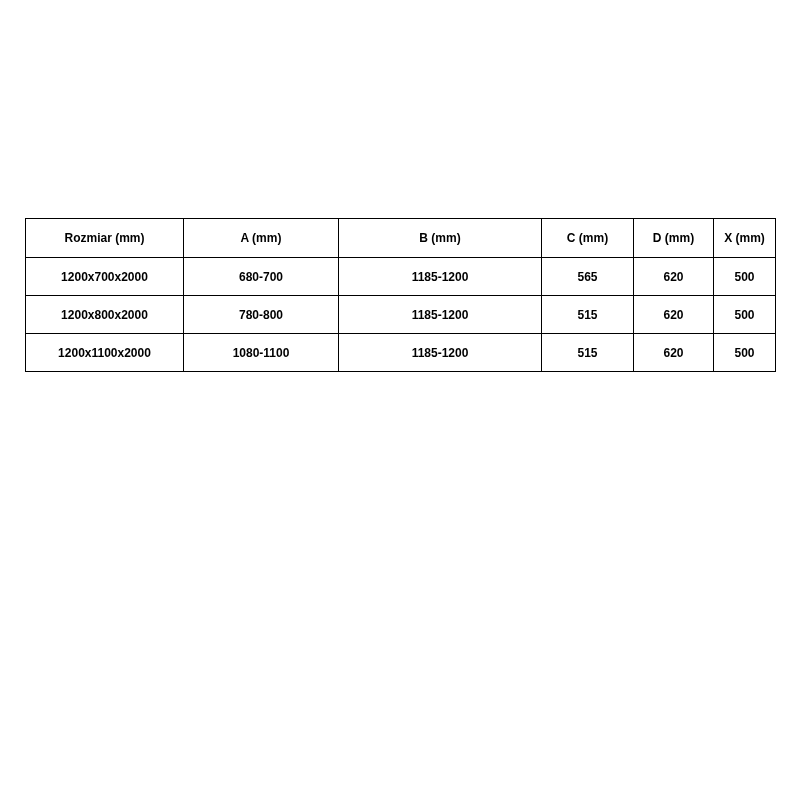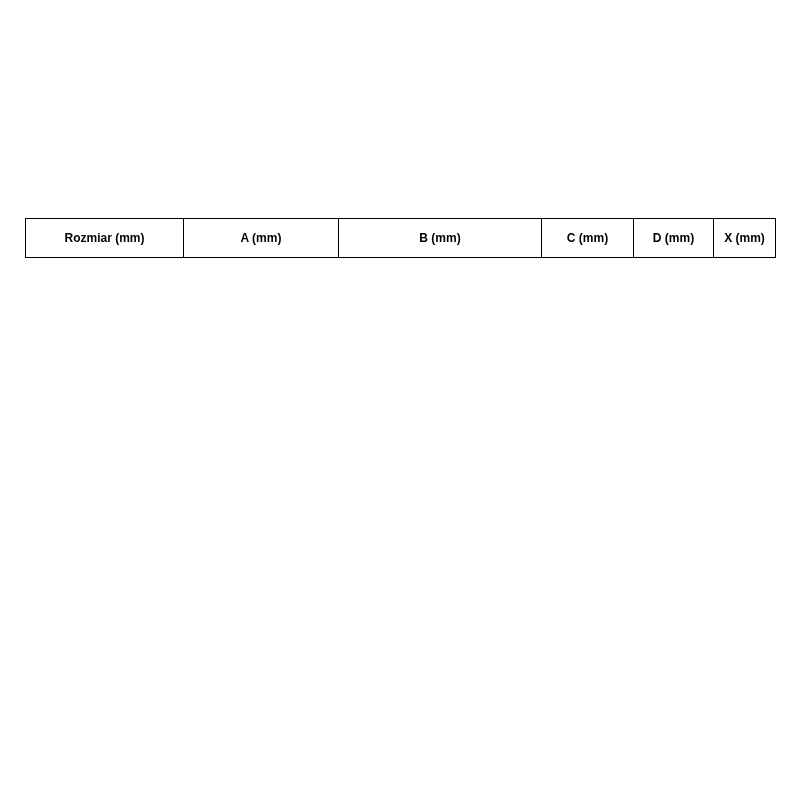"1200x700x2000" tr { html: none -> <tr> <td>1200x700x2000</td> <td>680-700</td> <td>1185-1200</td> <td>565</td> <td>620</td> <td>500</td> </tr> }
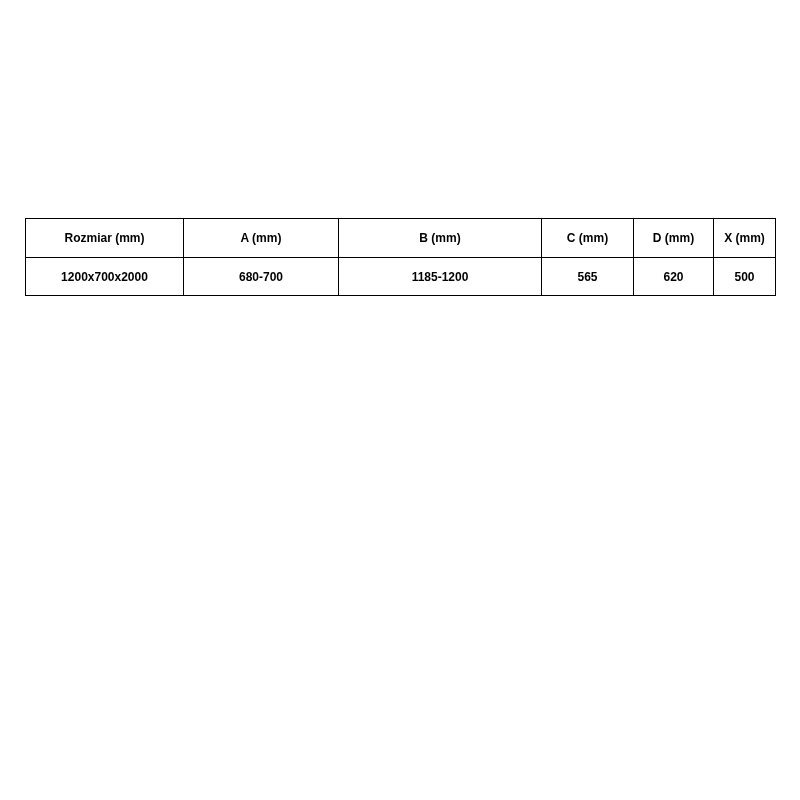"1200x800x2000" tr { html: none -> <tr> <td>1200x800x2000</td> <td>780-800</td> <td>1185-1200</td> <td>515</td> <td>620</td> <td>500</td> </tr> }
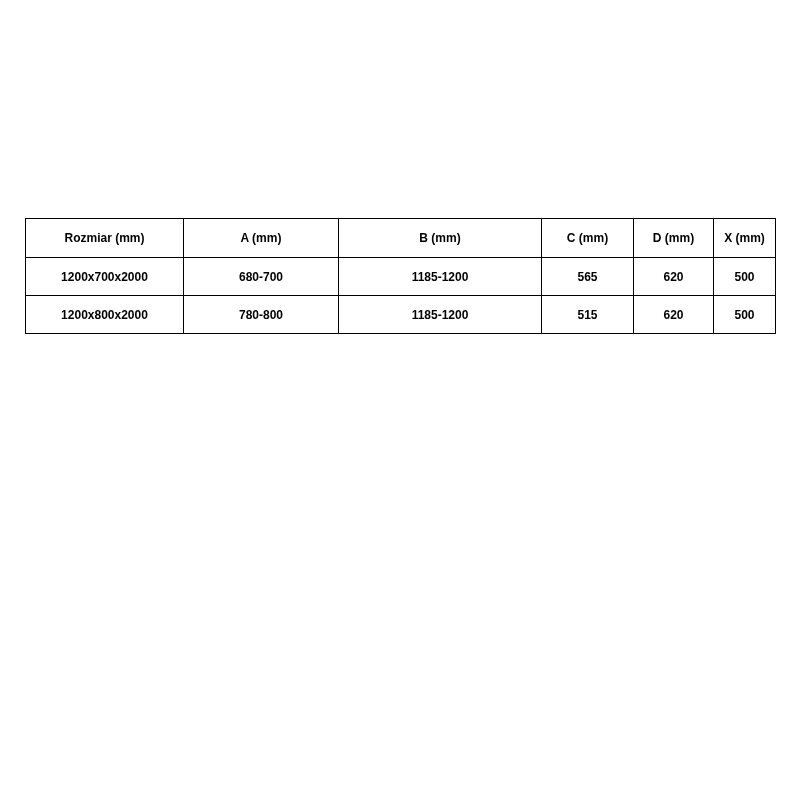"1200x1100x2000" tr { html: none -> <tr> <td>1200x1100x2000</td> <td>1080-1100</td> <td>1185-1200</td> <td>515</td> <td>620</td> <td>500</td> </tr> }
